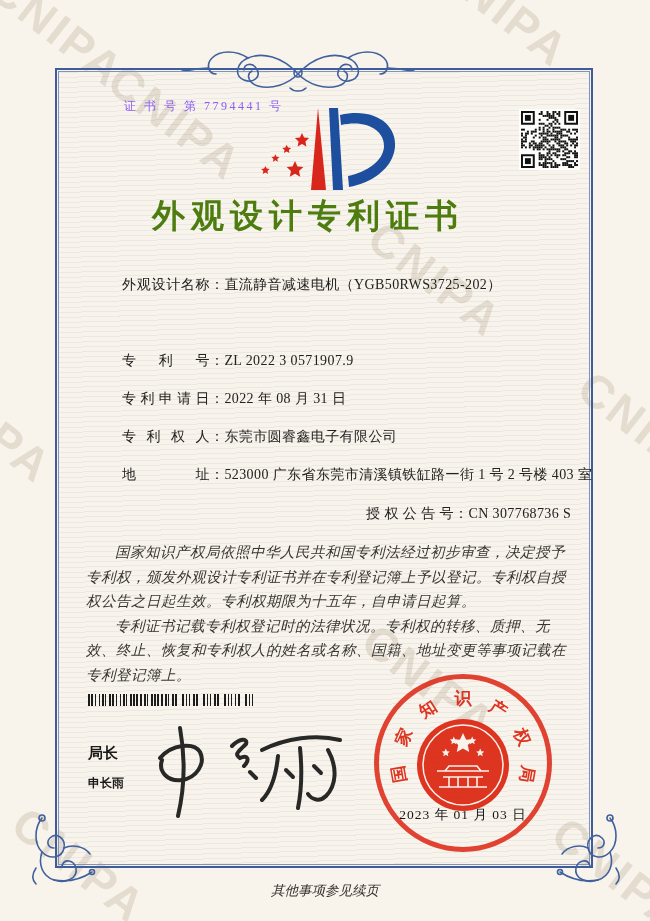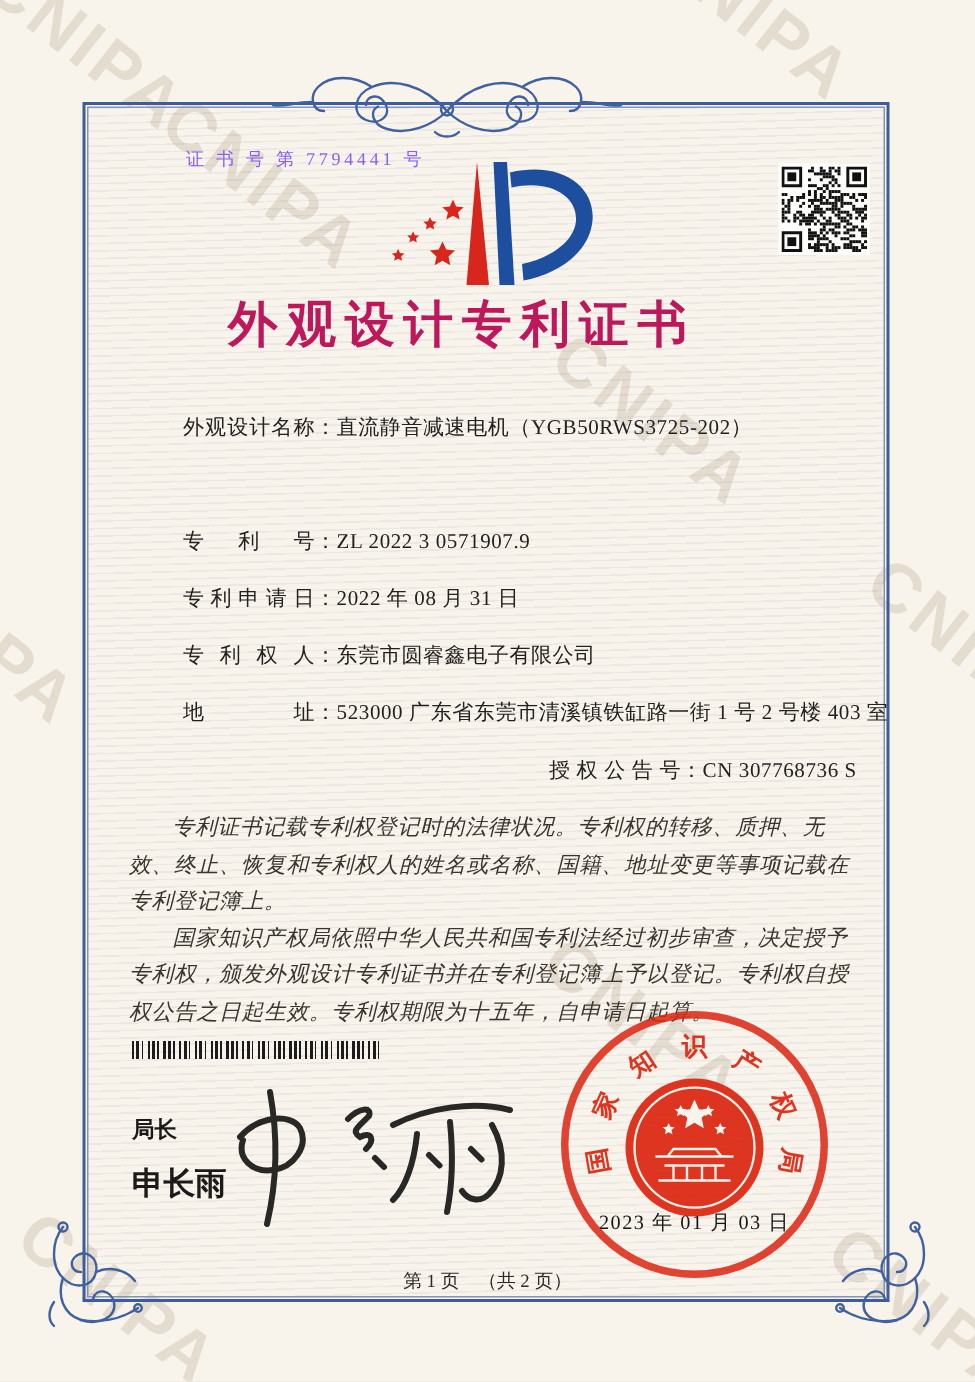"外观设计专利证书" .title { color: #be185d -> #4d7c0f }
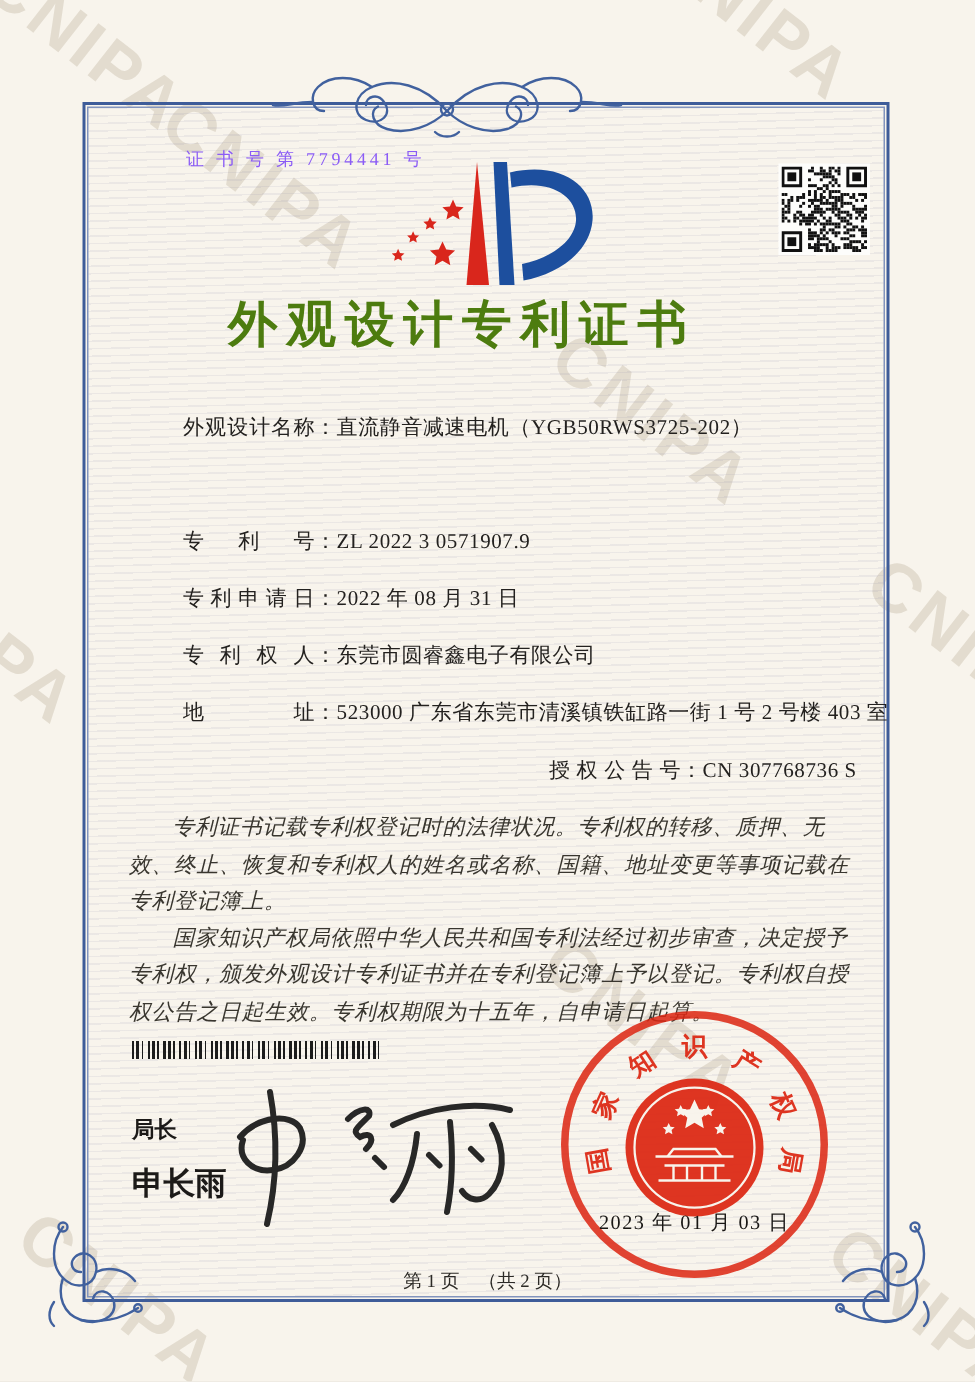"专利证书记载专利权登记时的法律状况。专利权的转移、质押、无效、终止、恢复和专利权" p { order: before "国家知识产权局依照中华人民共和国专利法经过初步审查，决定授予专利权，颁发外观设计" -> after "国家知识产权局依照中华人民共和国专利法经过初步审查，决定授予专利权，颁发外观设计" }
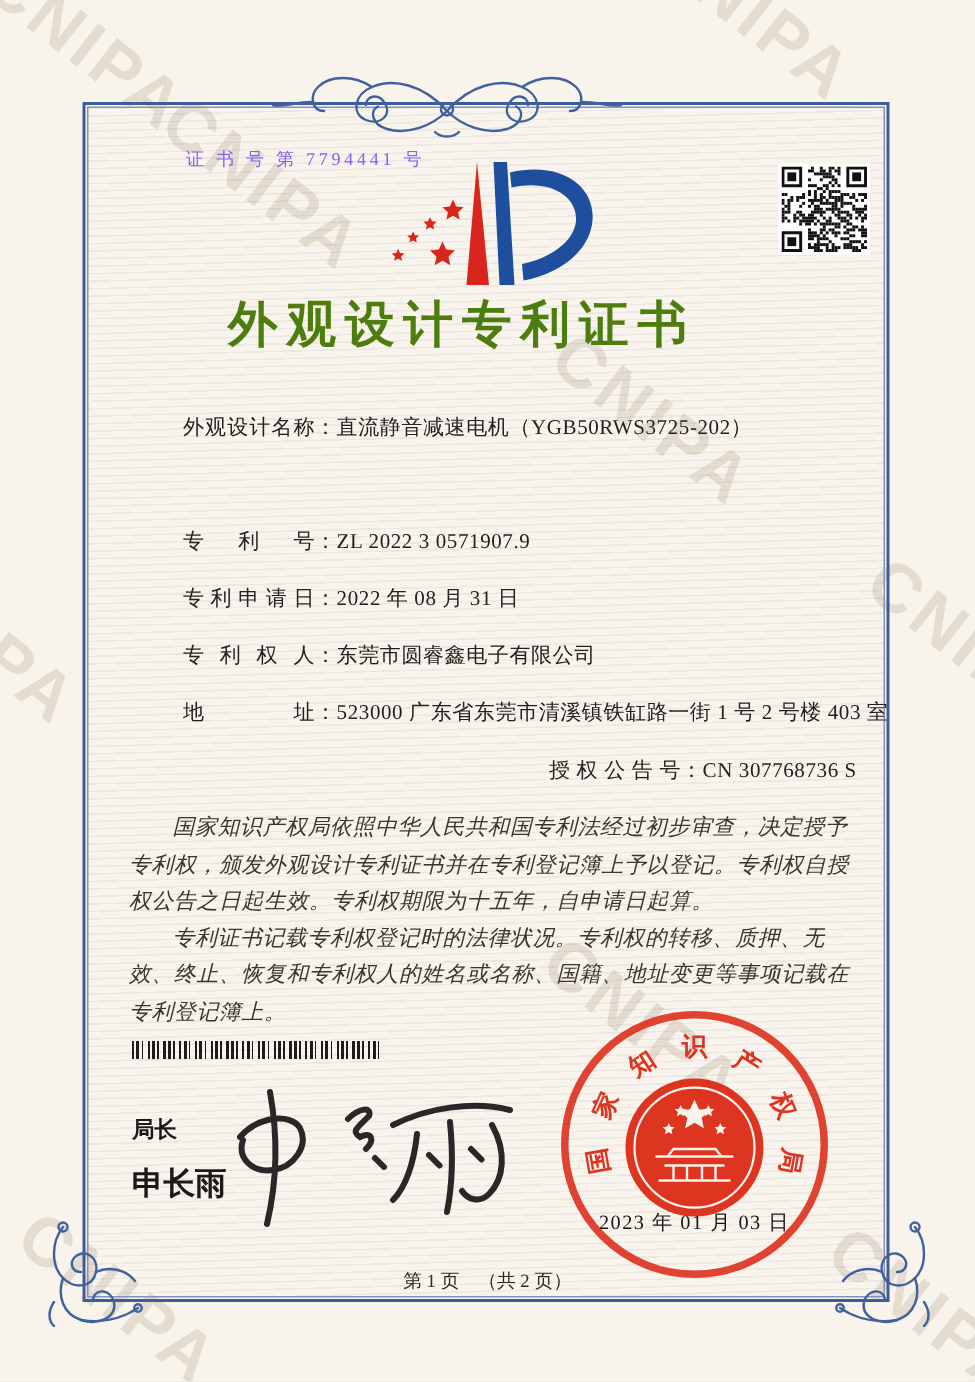"申长雨" .signer-name { font-size: 21px -> 12px }
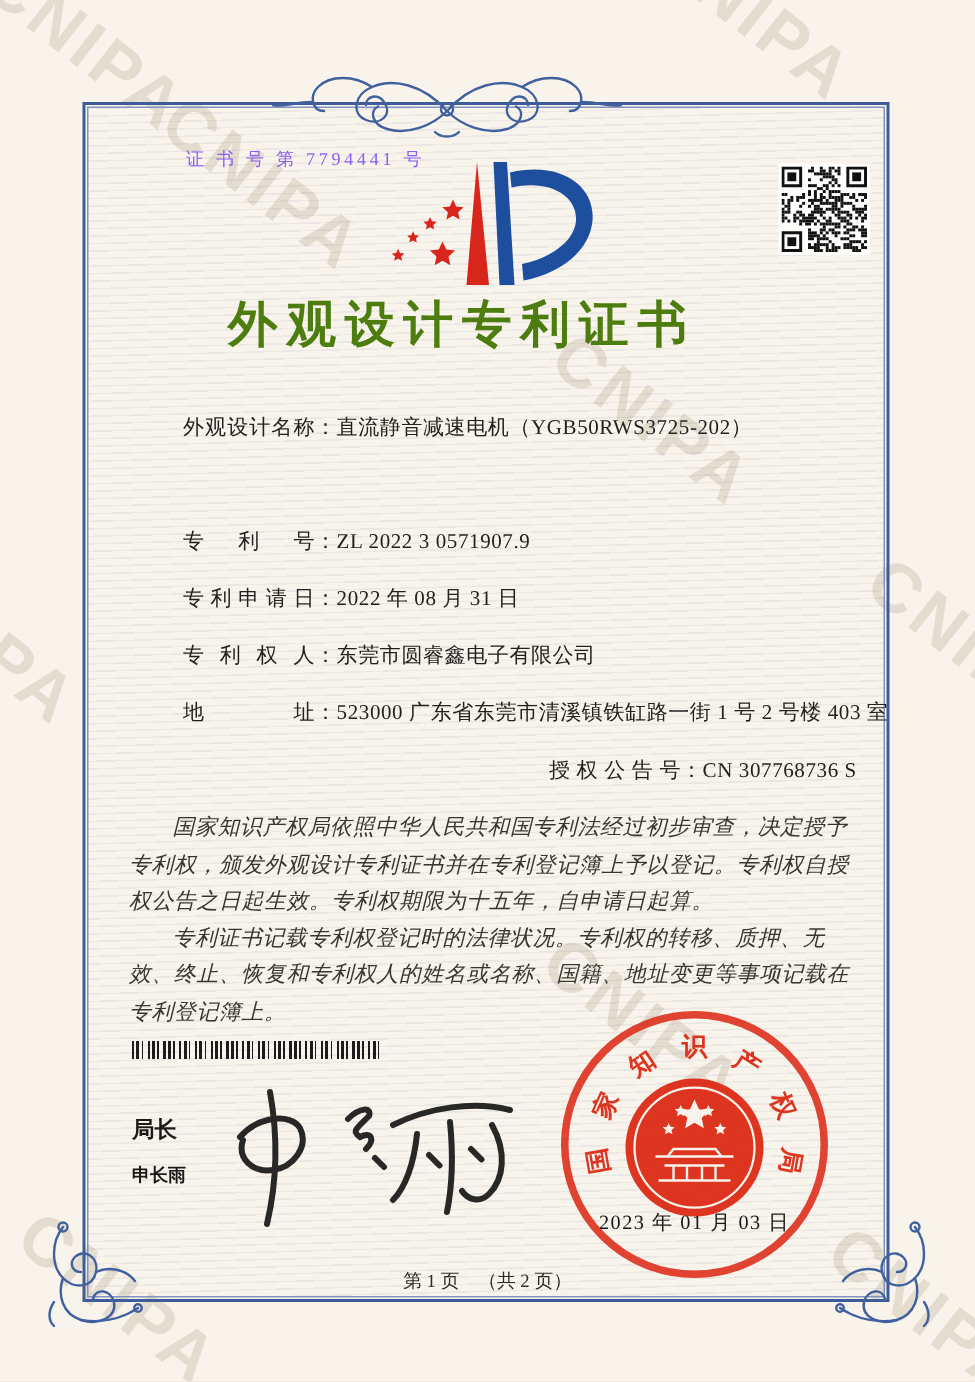"第 1 页 （共 2" div.page-num { html: <div>第 1 页 （共 2 页）</div> -> none }
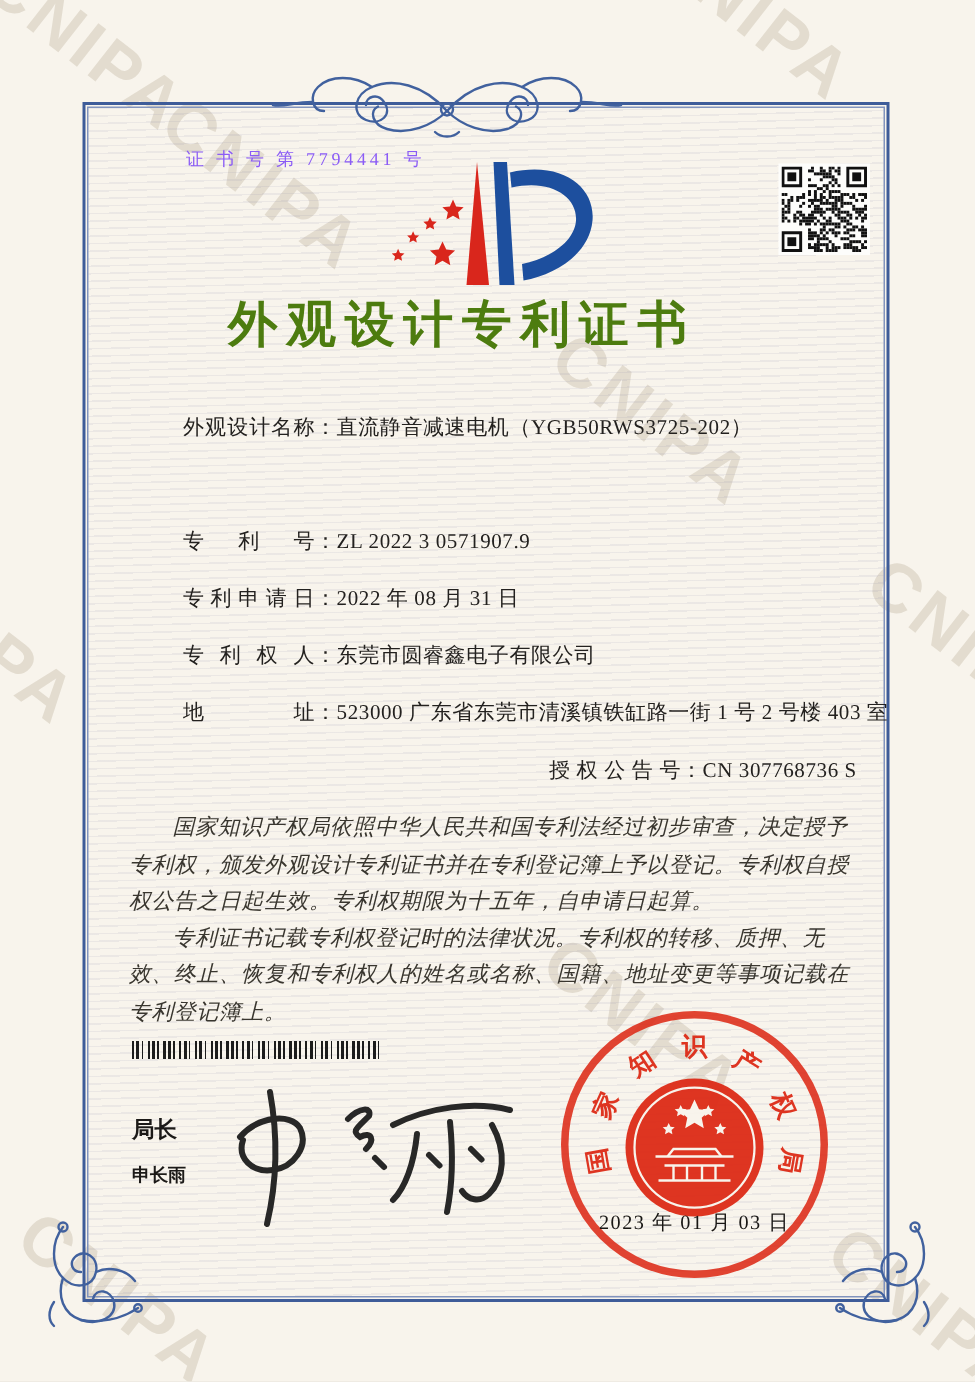"其他事项参见续页" div.footer-note { html: none -> <div>其他事项参见续页</div> }
